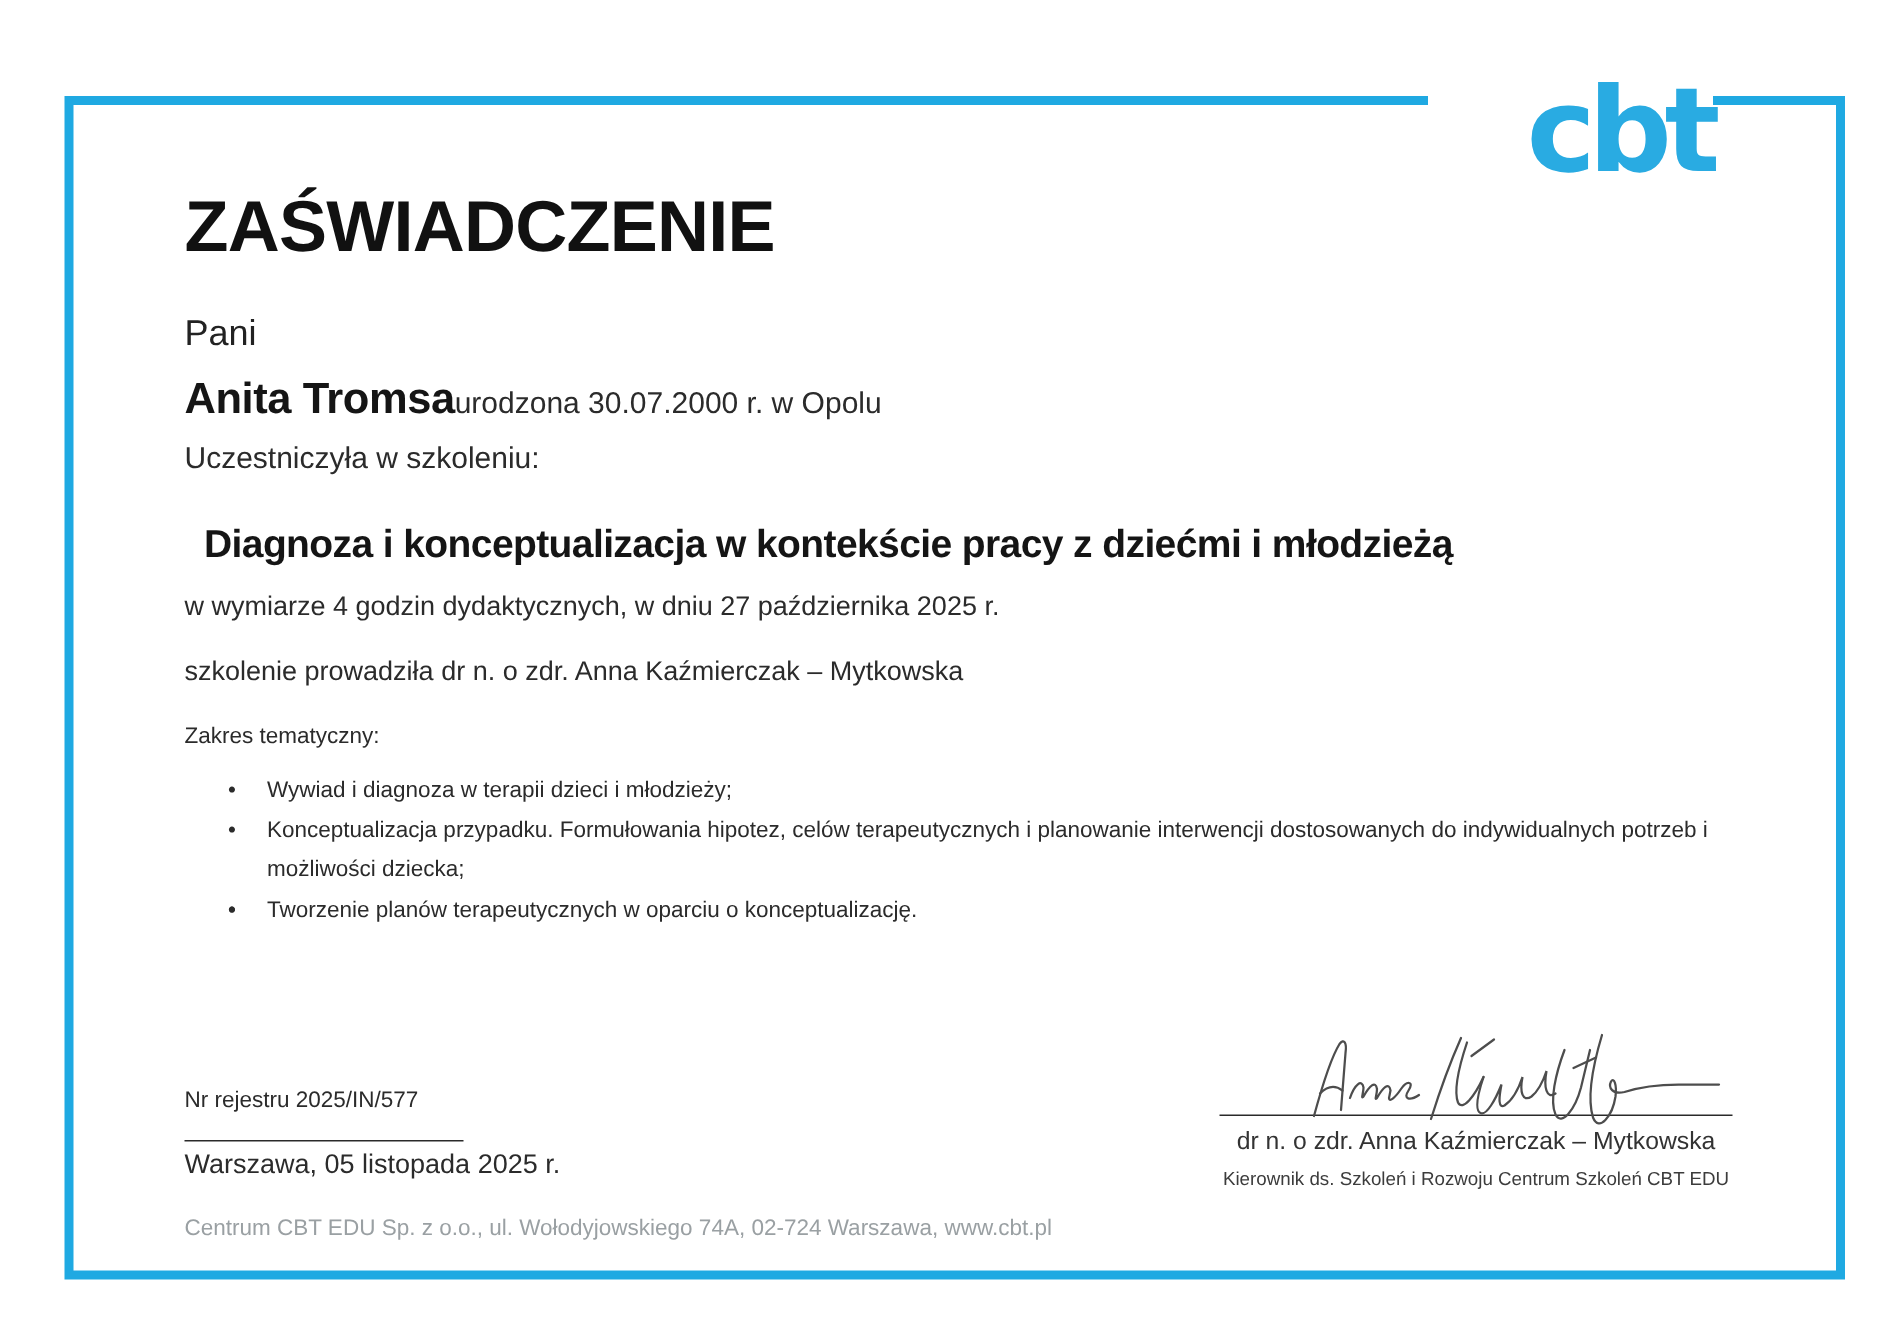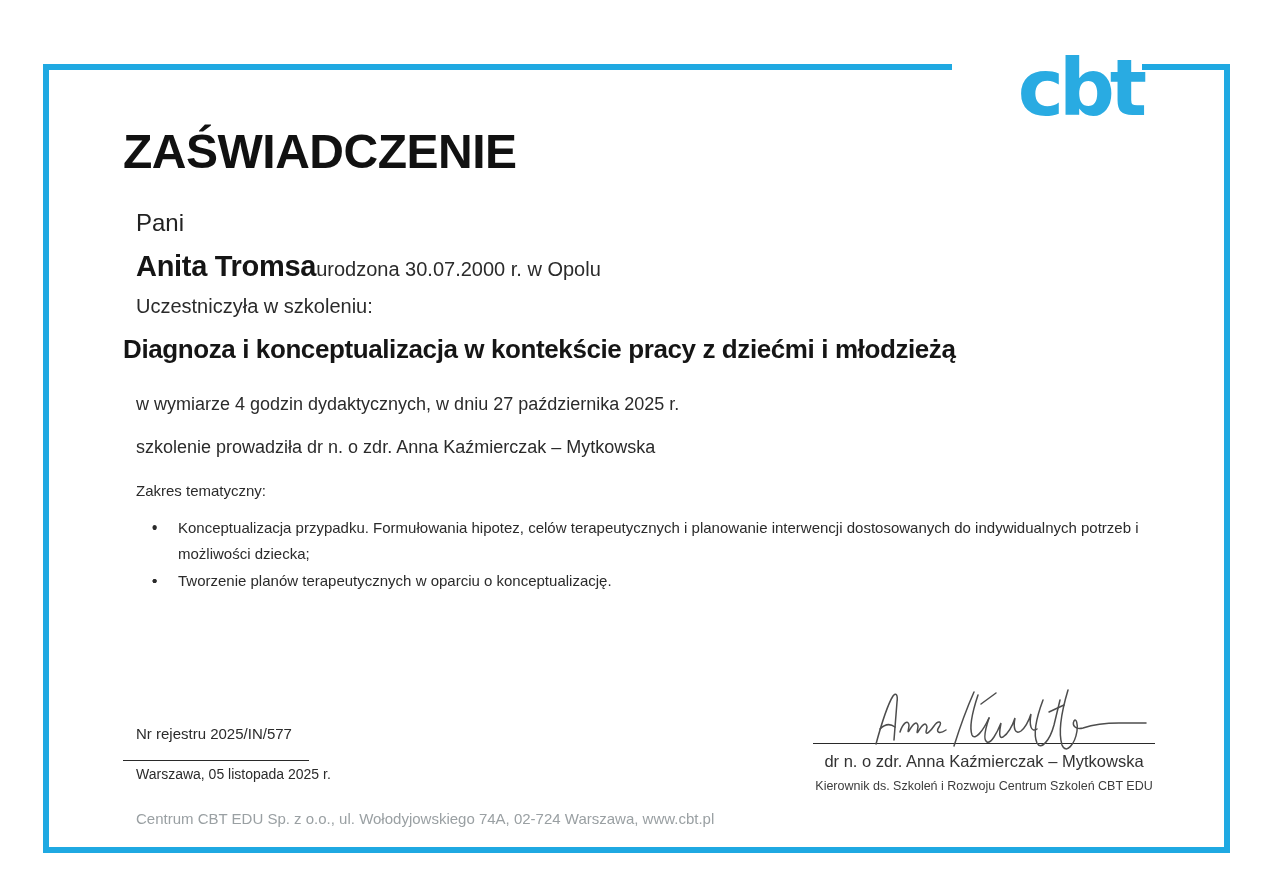"Pani" .abs { margin-left: 13px -> none }
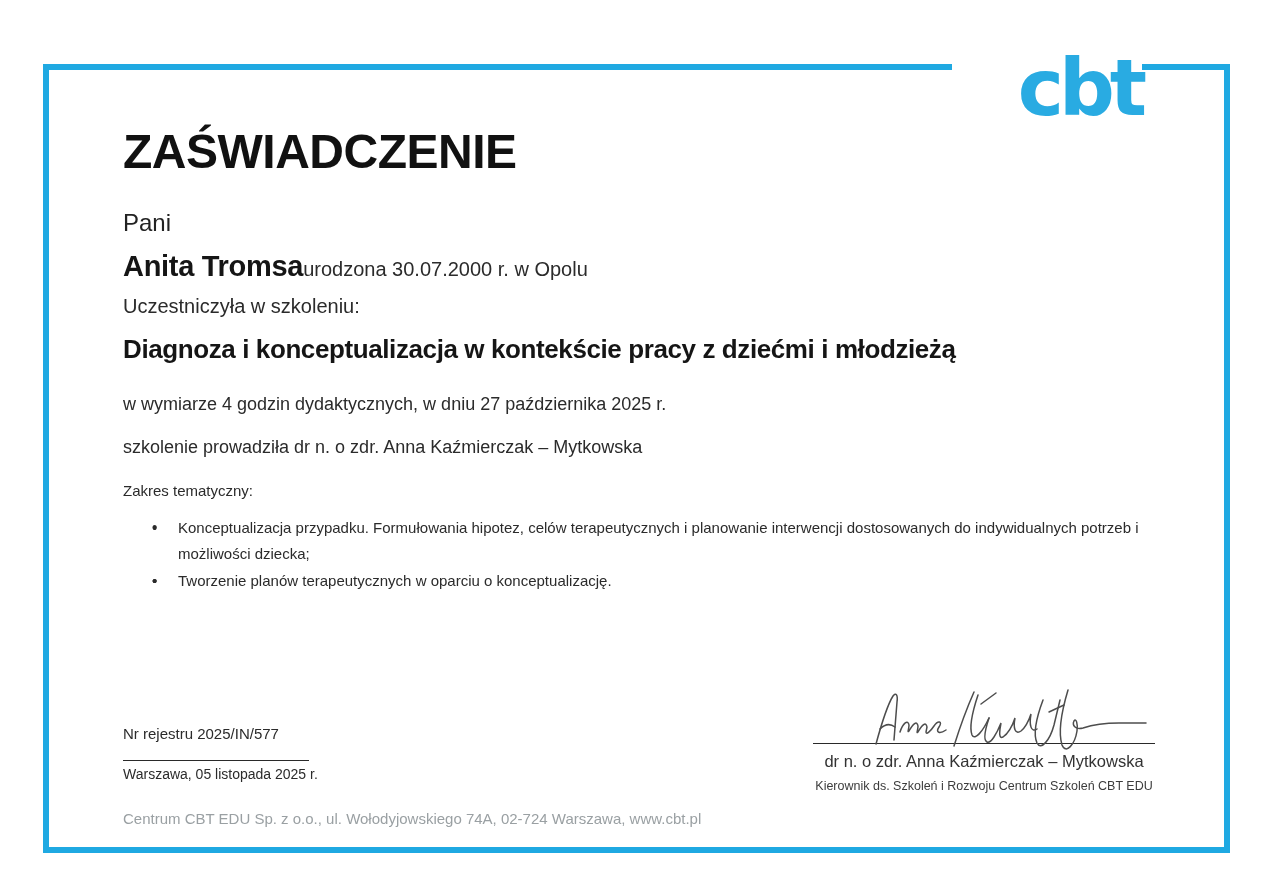"Diagnoza i konceptualizacja w kontekście" .training-title { margin: 0 -> 13px }
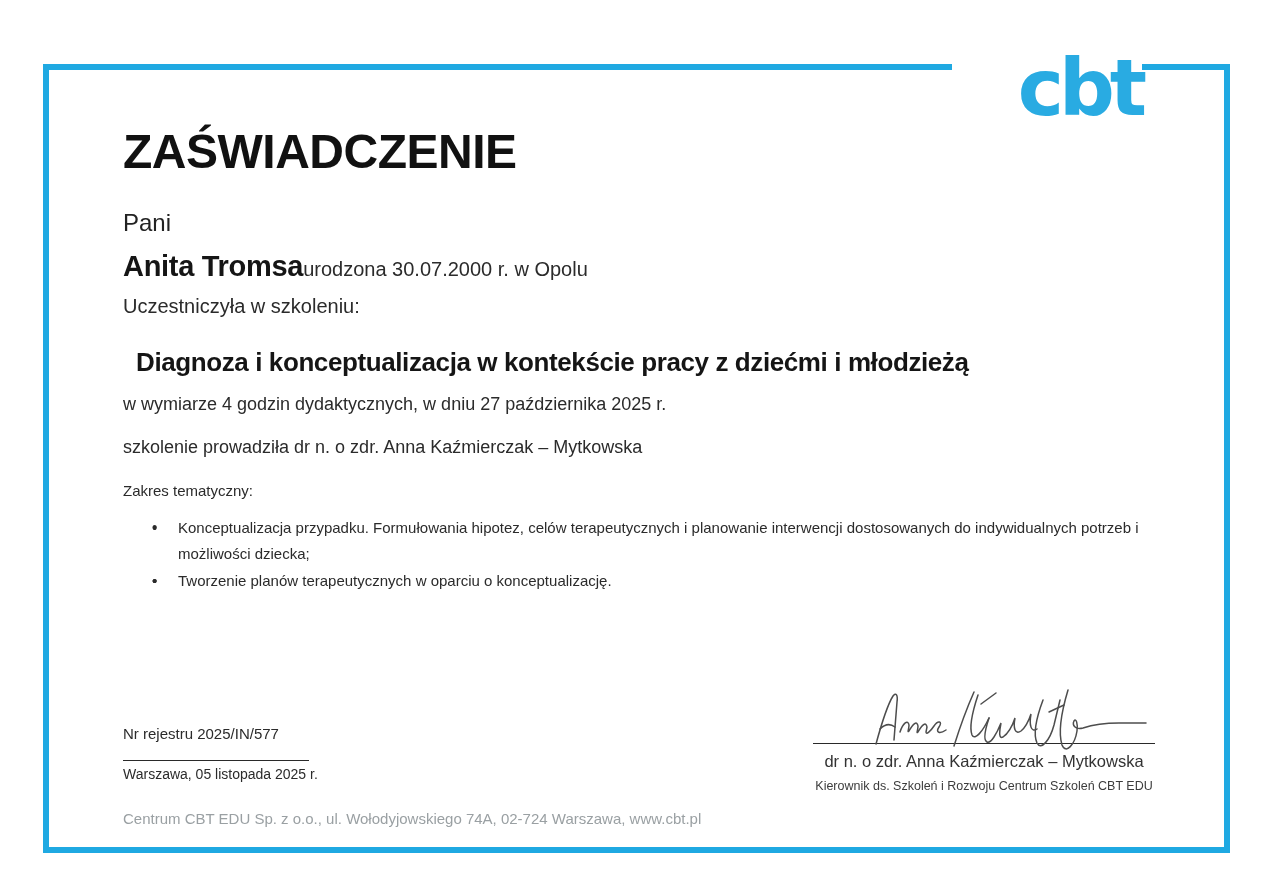"Wywiad i diagnoza w terapii" span { html: none -> <span>Wywiad i diagnoza w terapii dzieci i młodzieży;</span> }
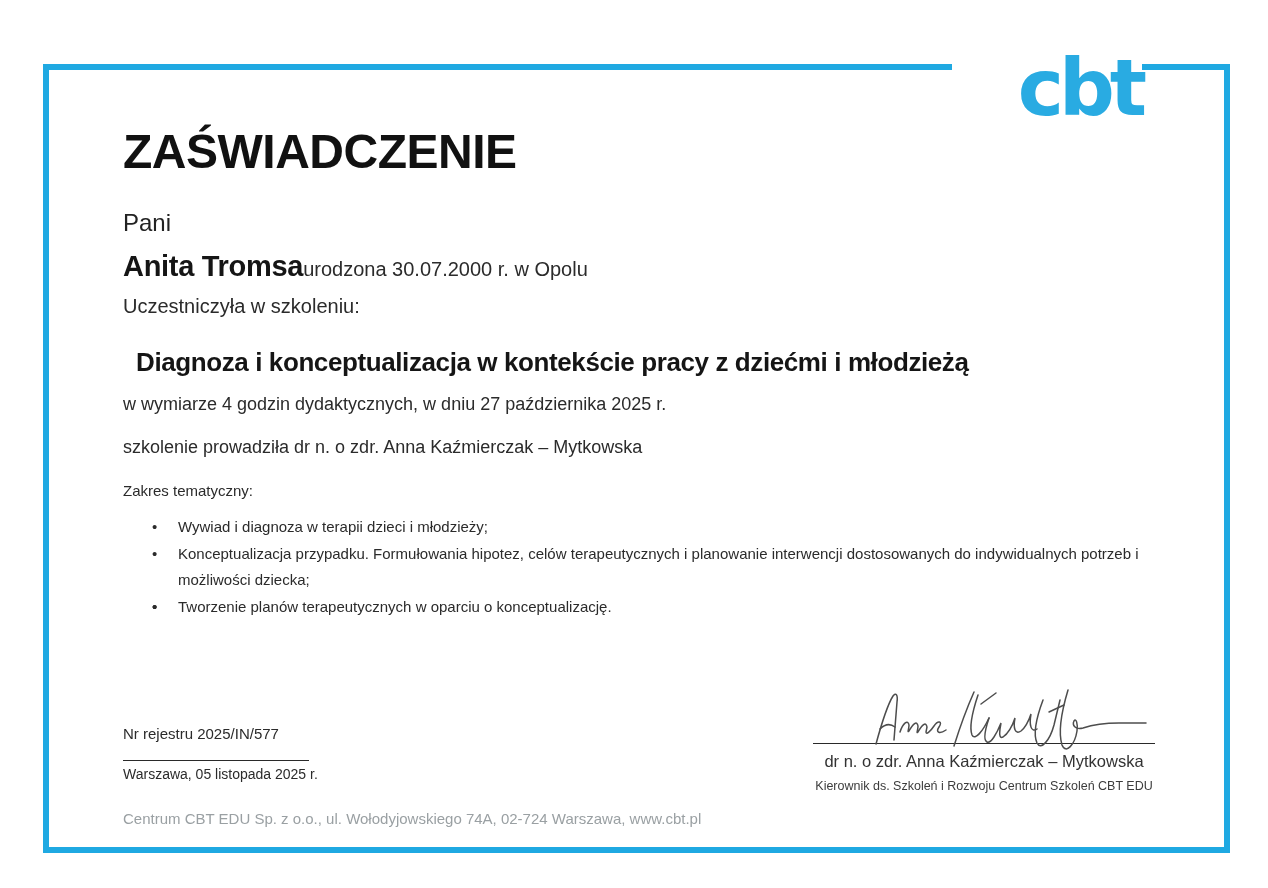"Warszawa, 05 listopada 2025 r." .place-date { font-size: 14px -> 18px }
